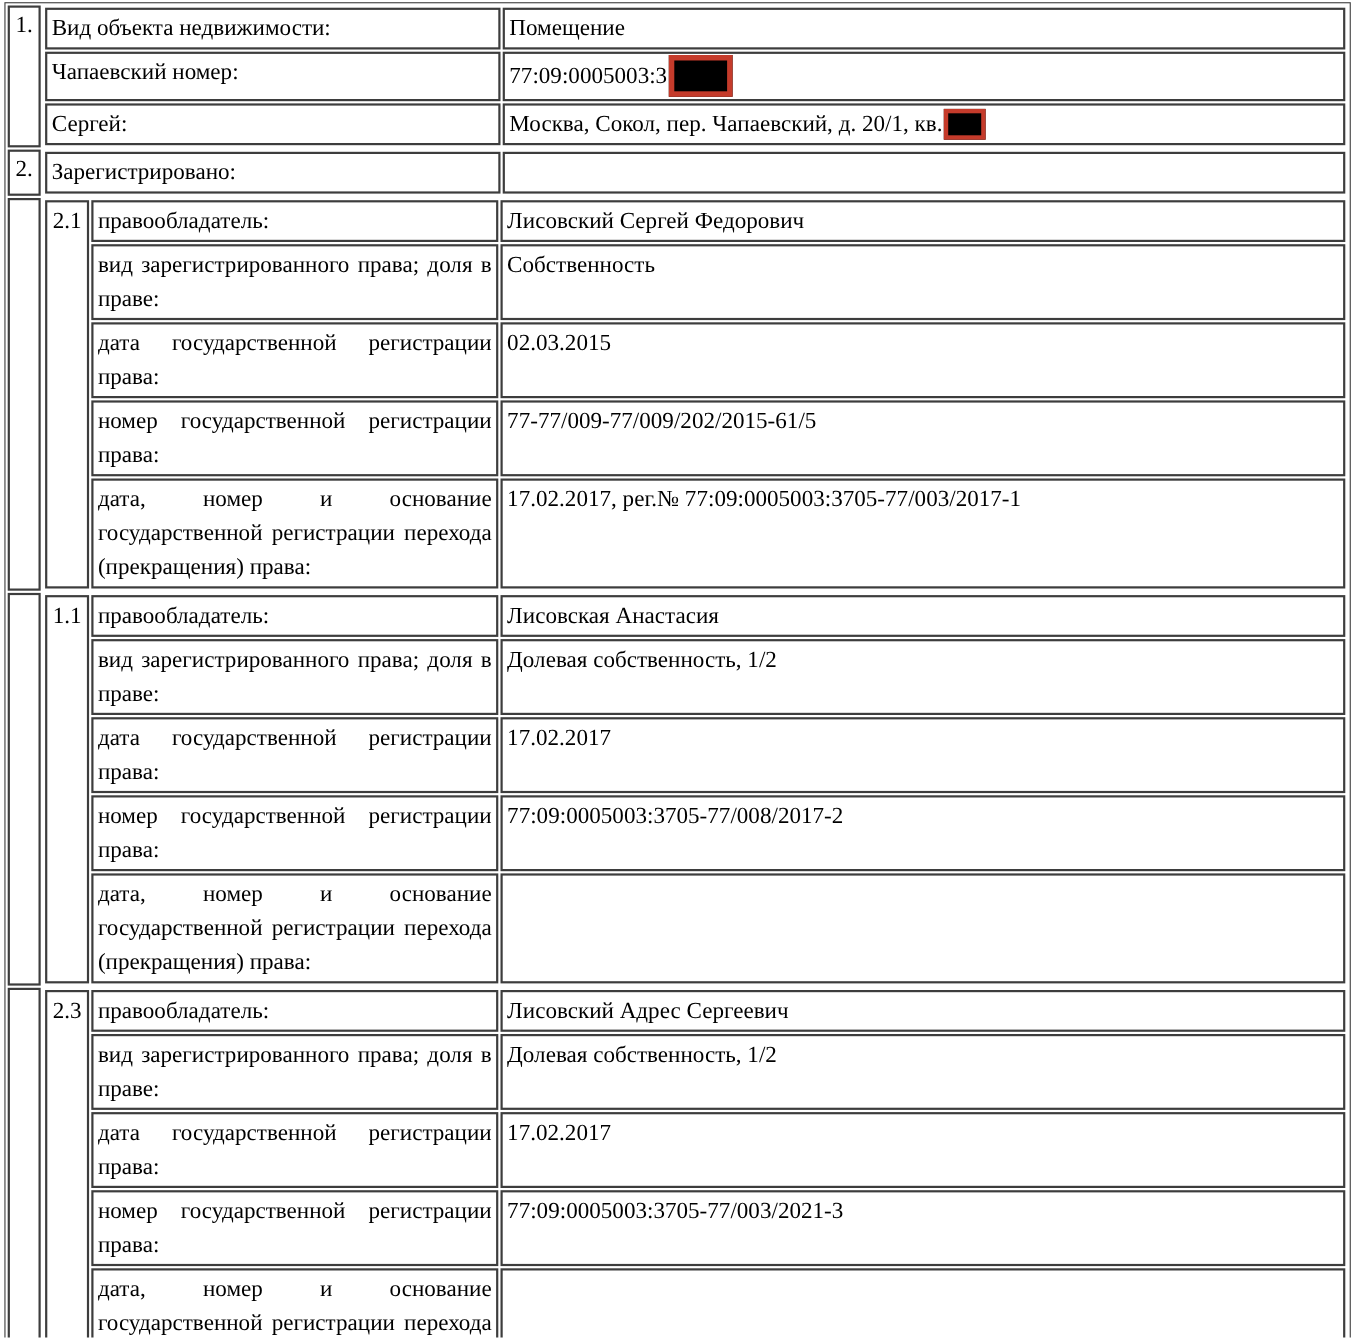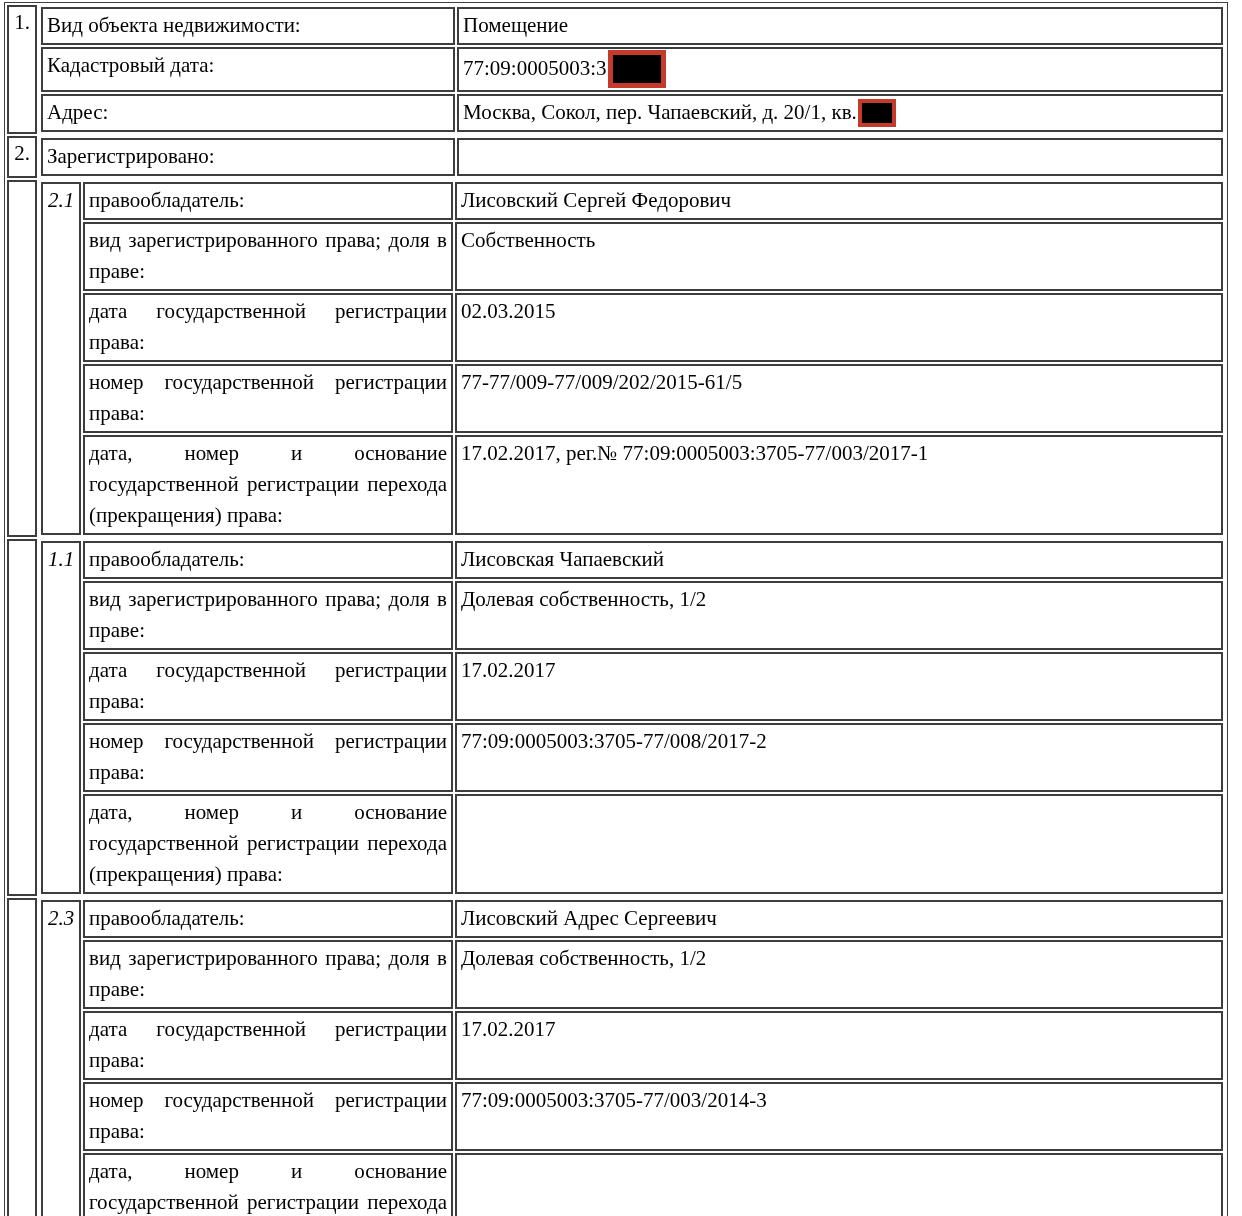"Кадастровый дата:" td.label { text: Кадастровый дата -> Чапаевский номер }
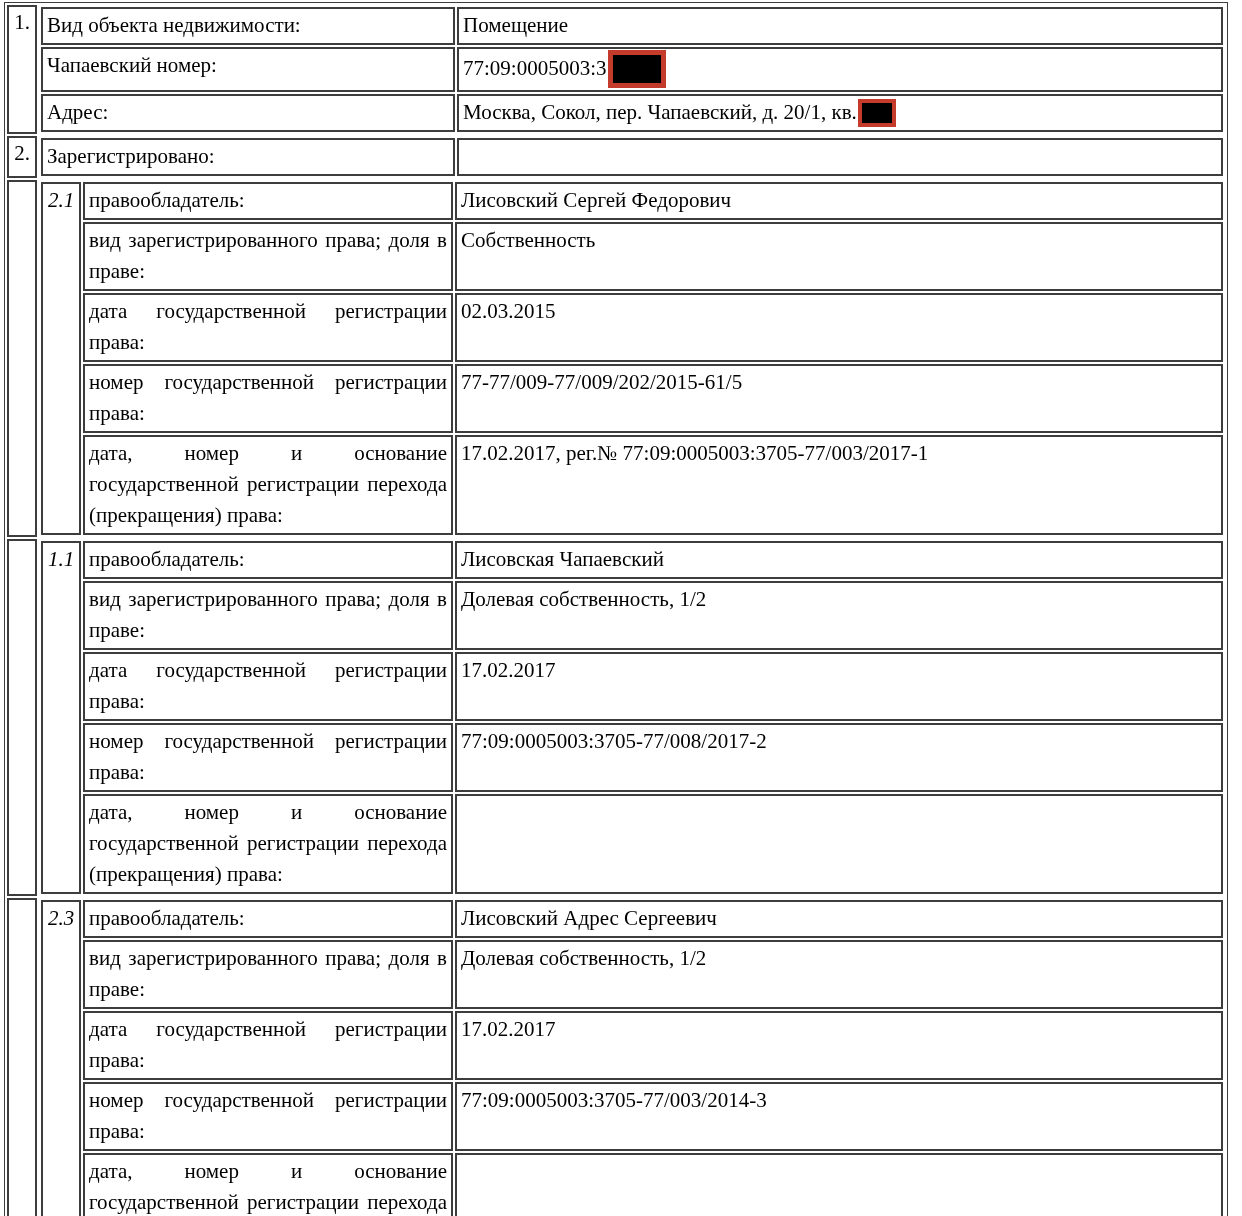"Адрес:" td.label { text: Адрес -> Сергей }
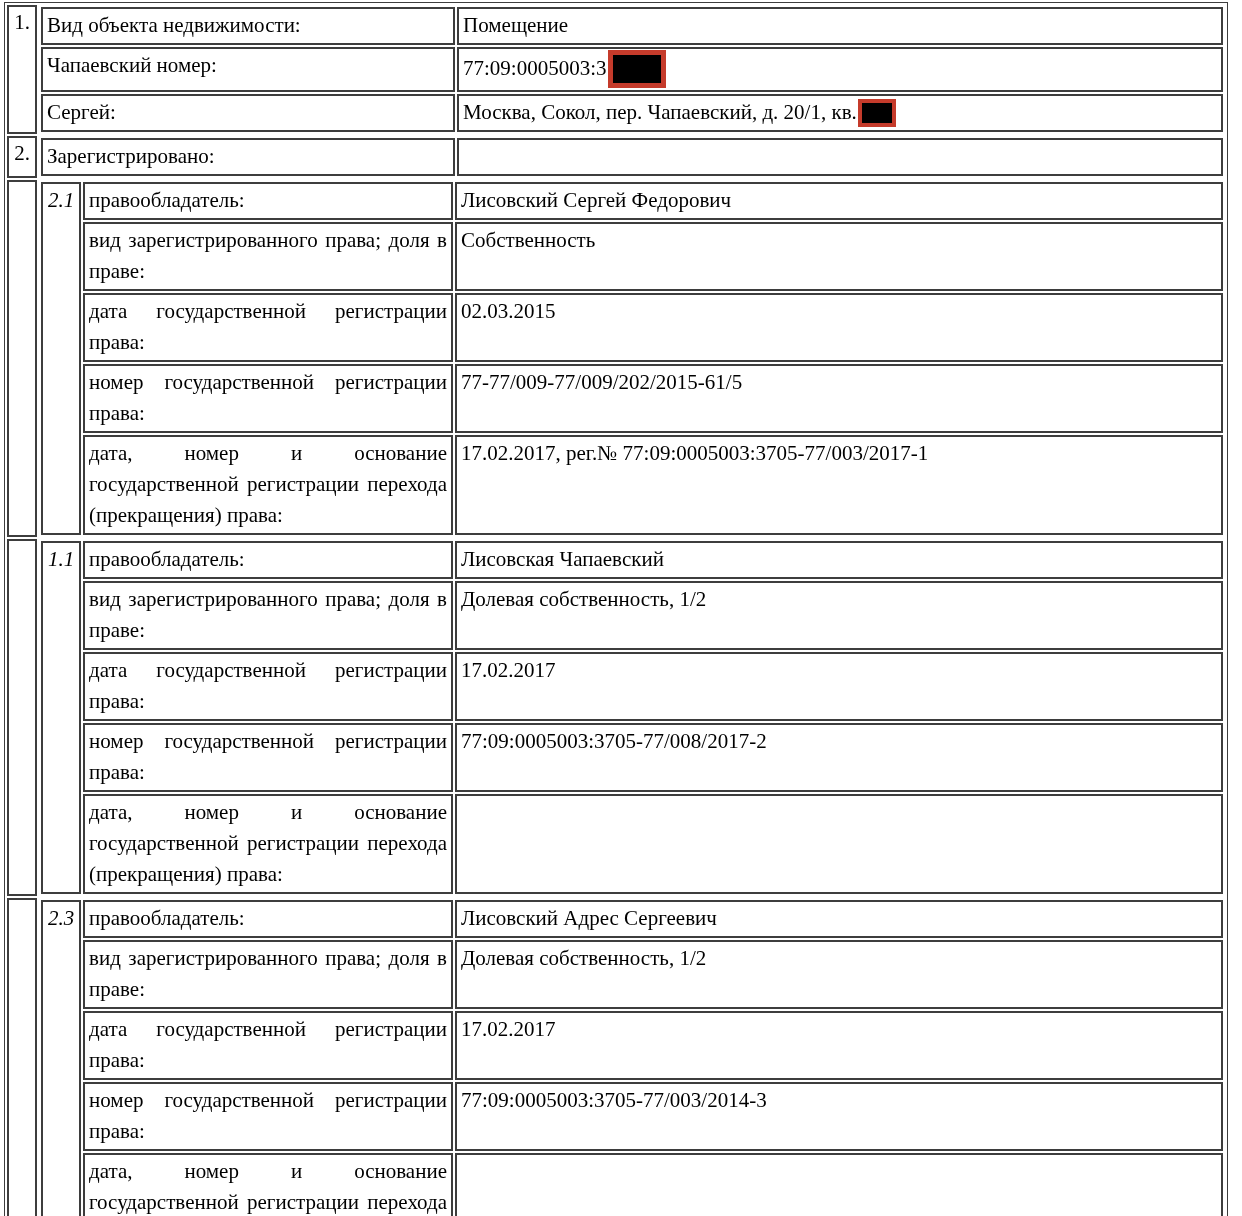"2.1" td.subnum { font-style: italic -> none }
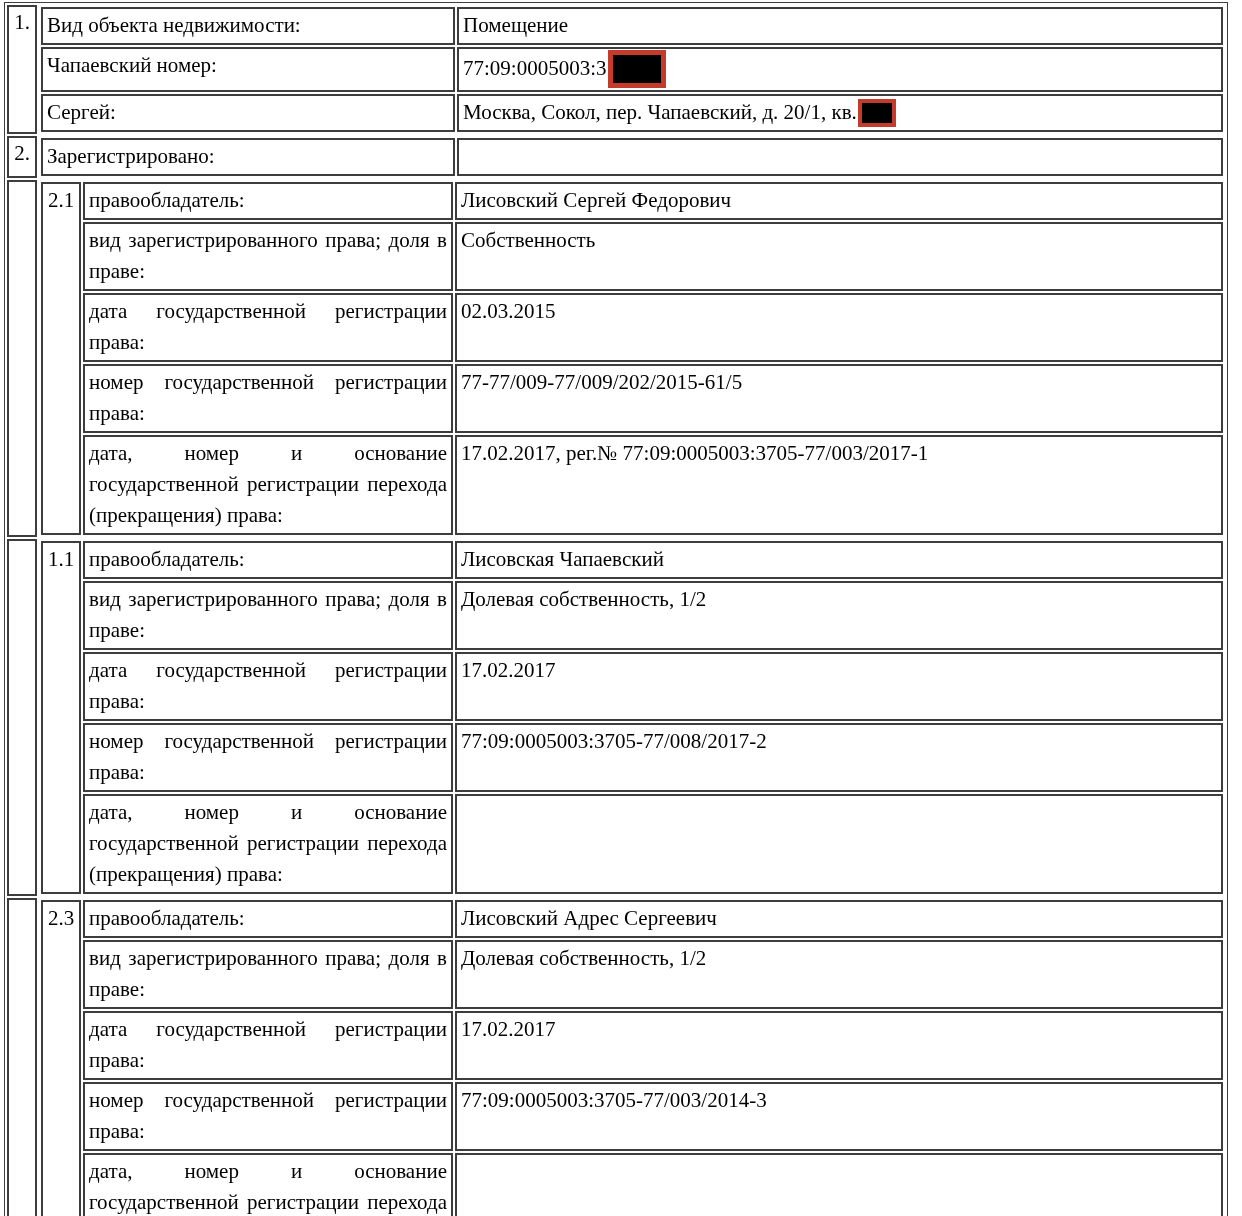"Лисовская Чапаевский" td.value { text: Чапаевский -> Анастасия }
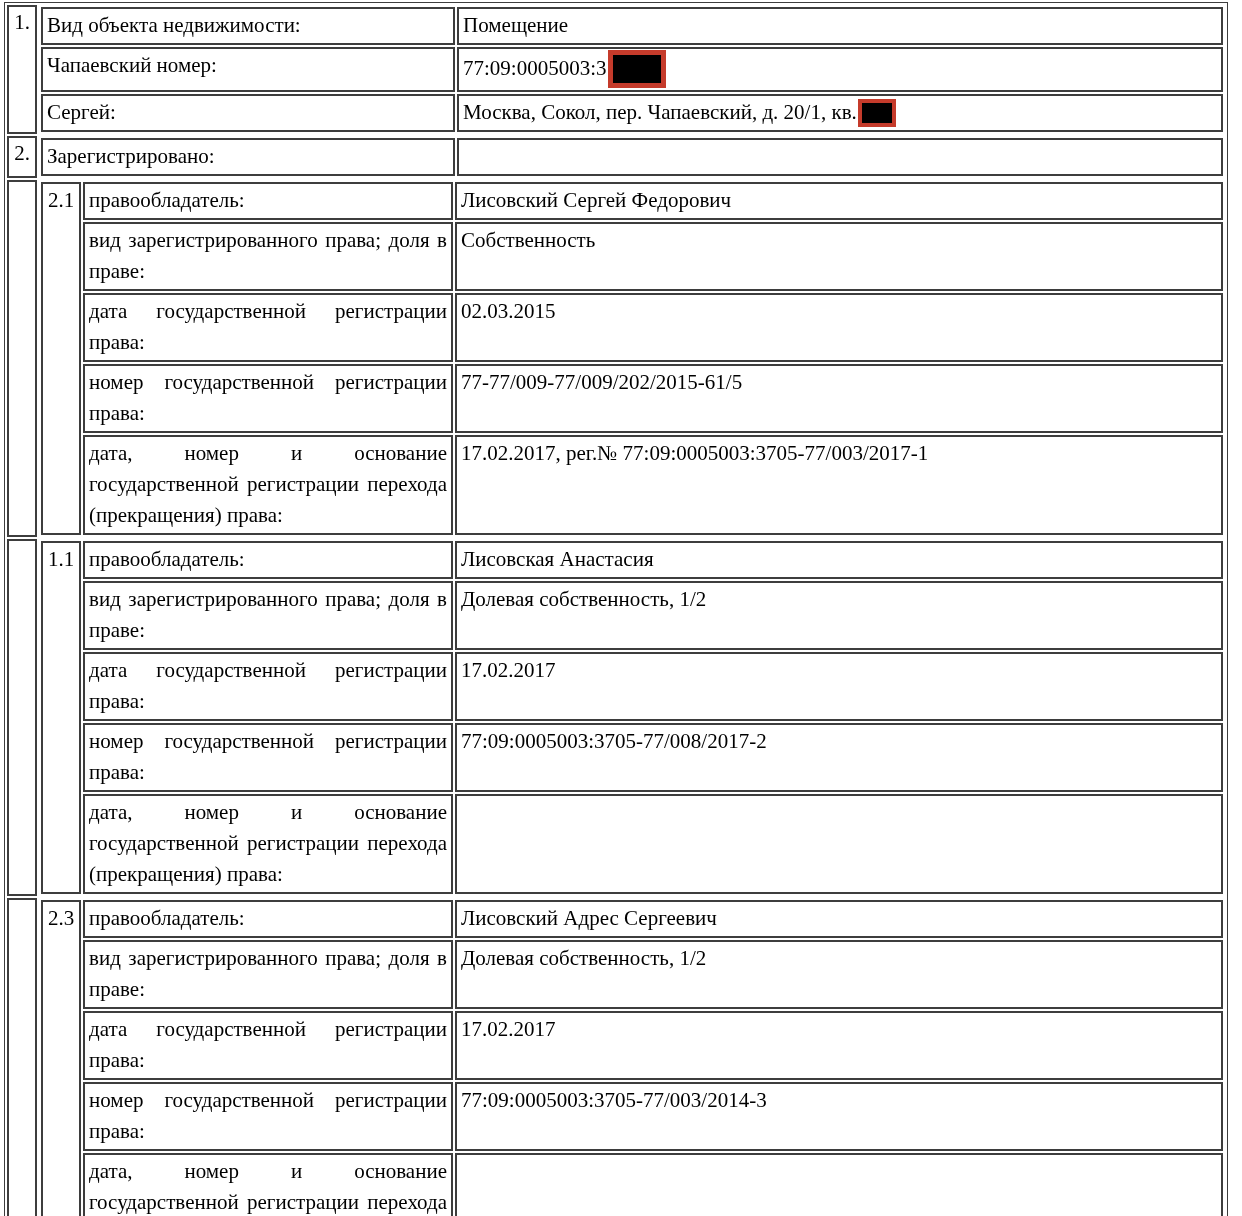"77:09:0005003:3705-77/003/2014-3" td.value { text: 77:09:0005003:3705-77/003/2014-3 -> 77:09:0005003:3705-77/003/2021-3 }
